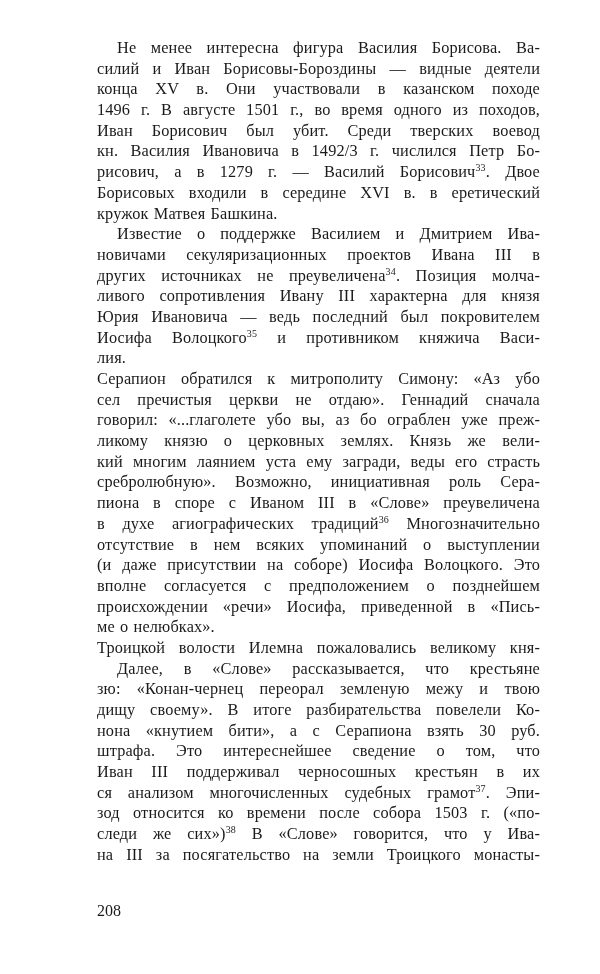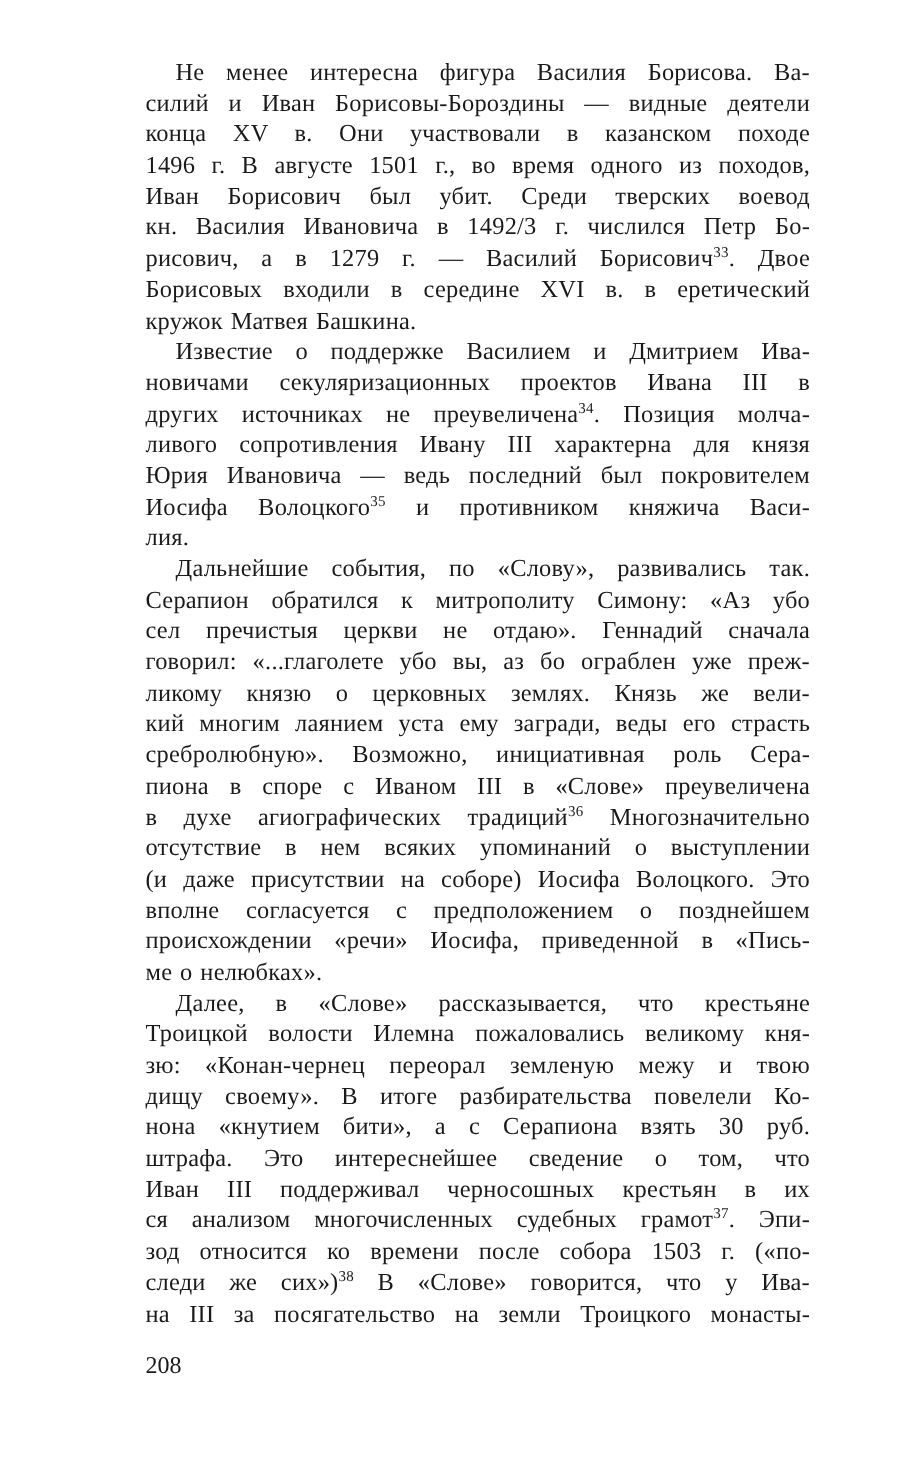"Дальнейшие события, по «Слову»," div.line { html: <div><span>Дальнейшие события, по «Слову», развивались так.</span></div> -> none }
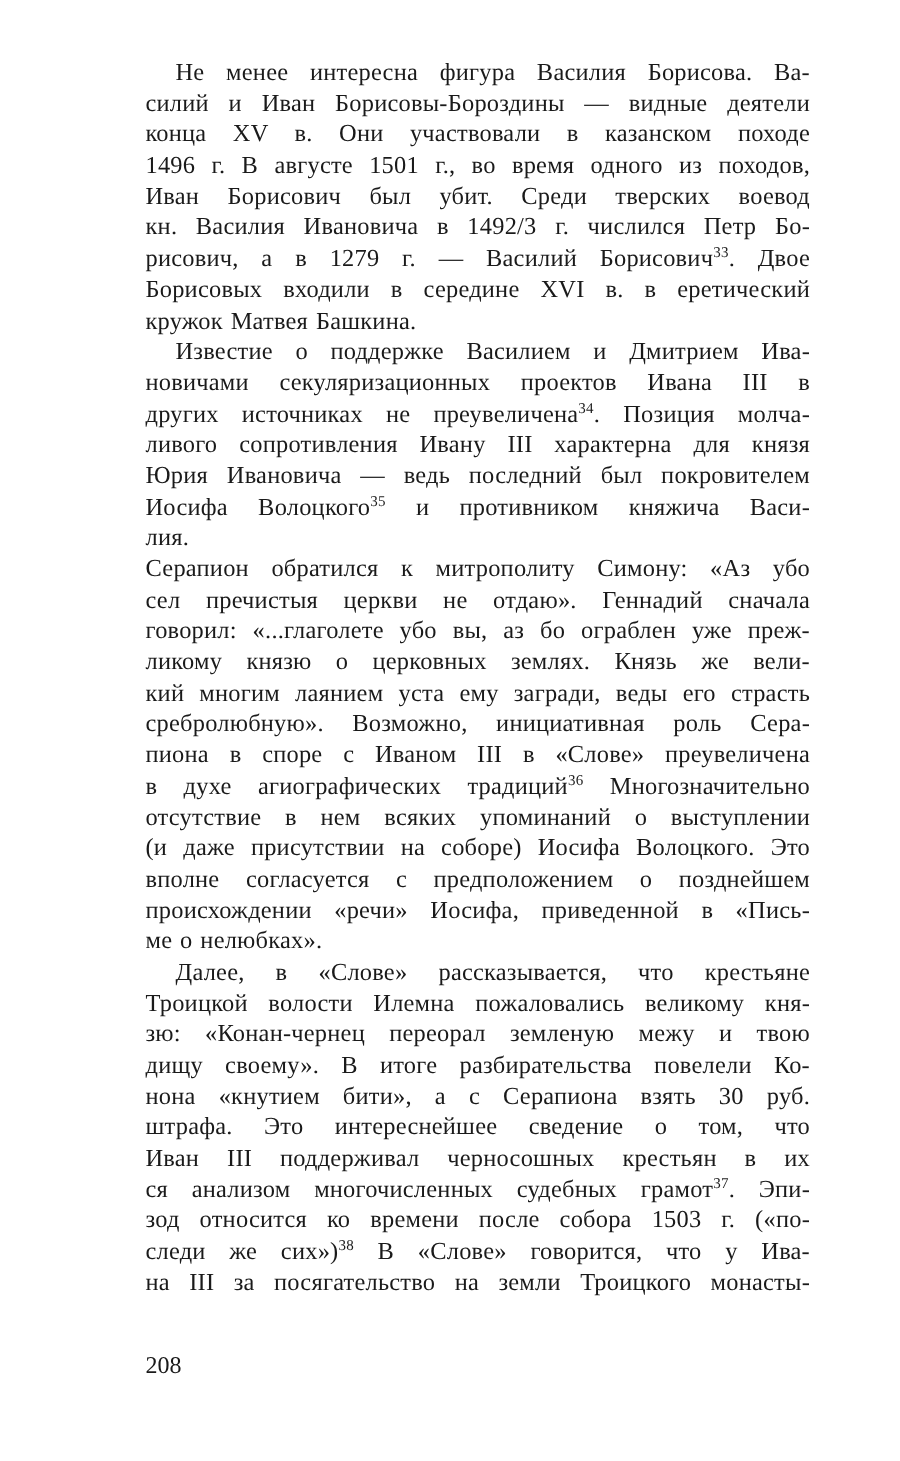"Далее, в «Слове» рассказывается, что" div.line { order: before "Троицкой волости Илемна пожаловались" -> after "Троицкой волости Илемна пожаловались" }
